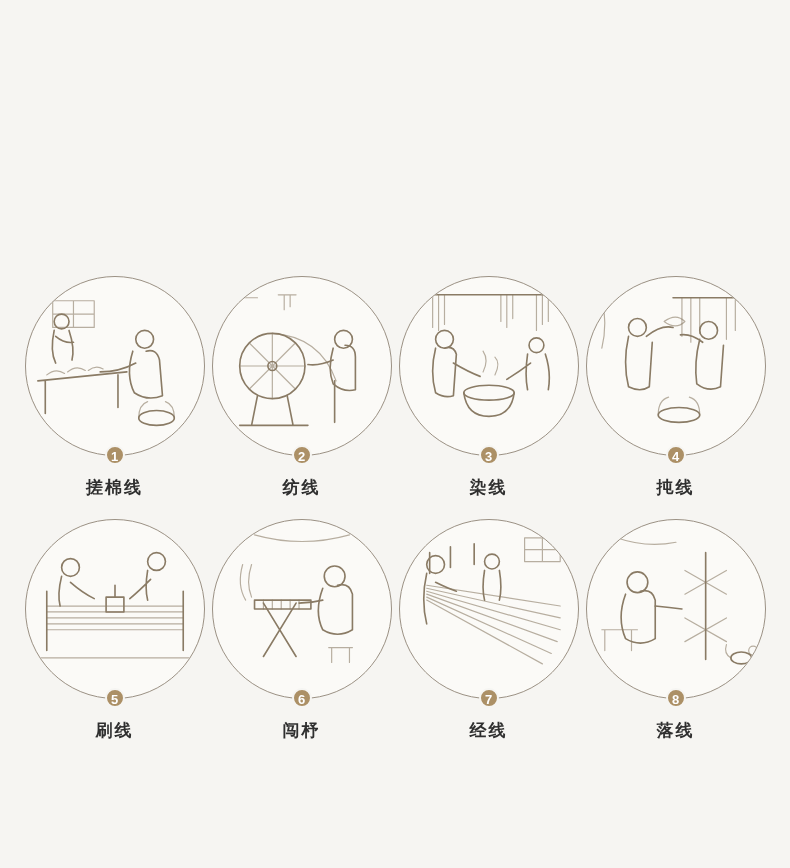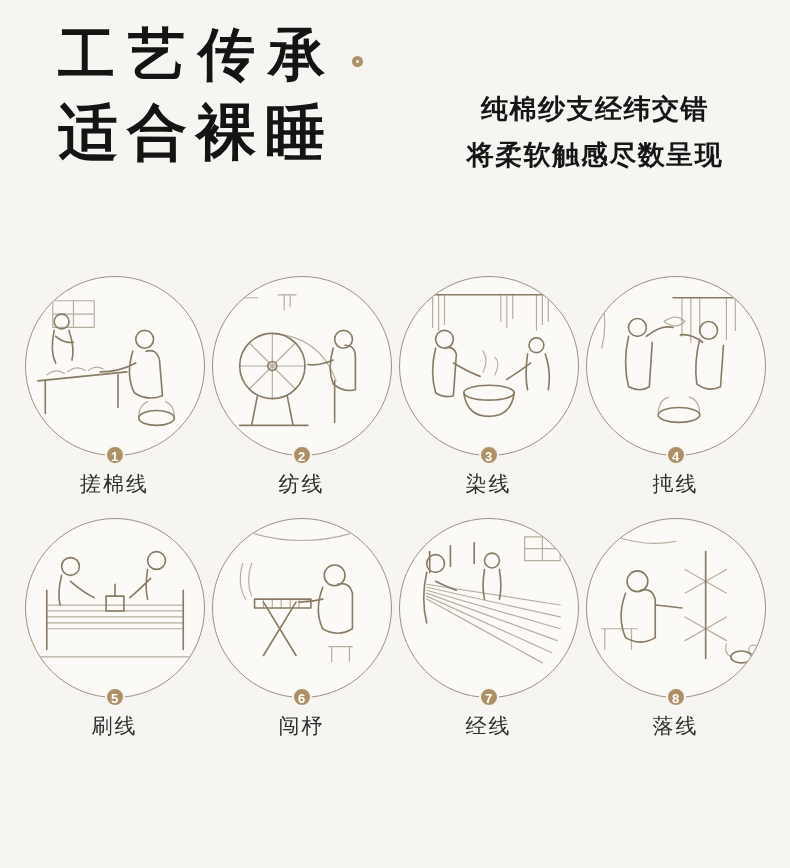"工艺传承" header.header { html: <header> <div> <div>工艺传承</div> <div>适合裸睡</div> </div> <span></span> <div> <div>纯棉纱支经纬交错</div> <div>将柔软触感尽数呈现</div> </div> </header> -> none }
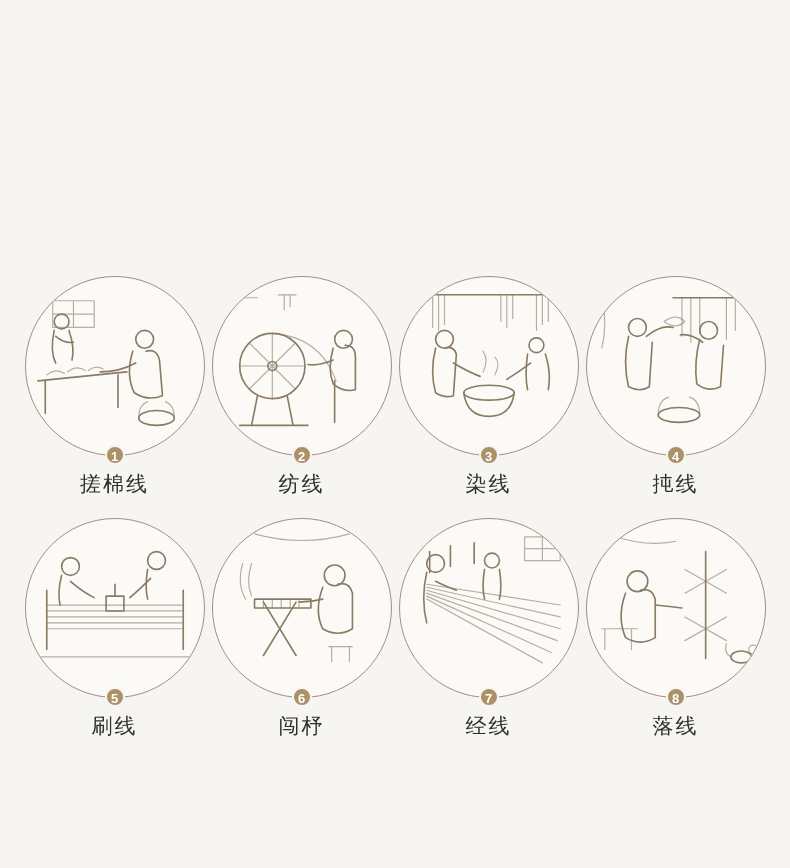"搓棉线" .step-label { font-size: 21px -> 17px; font-weight: 400 -> 700; margin-top: 5px -> 11px }
